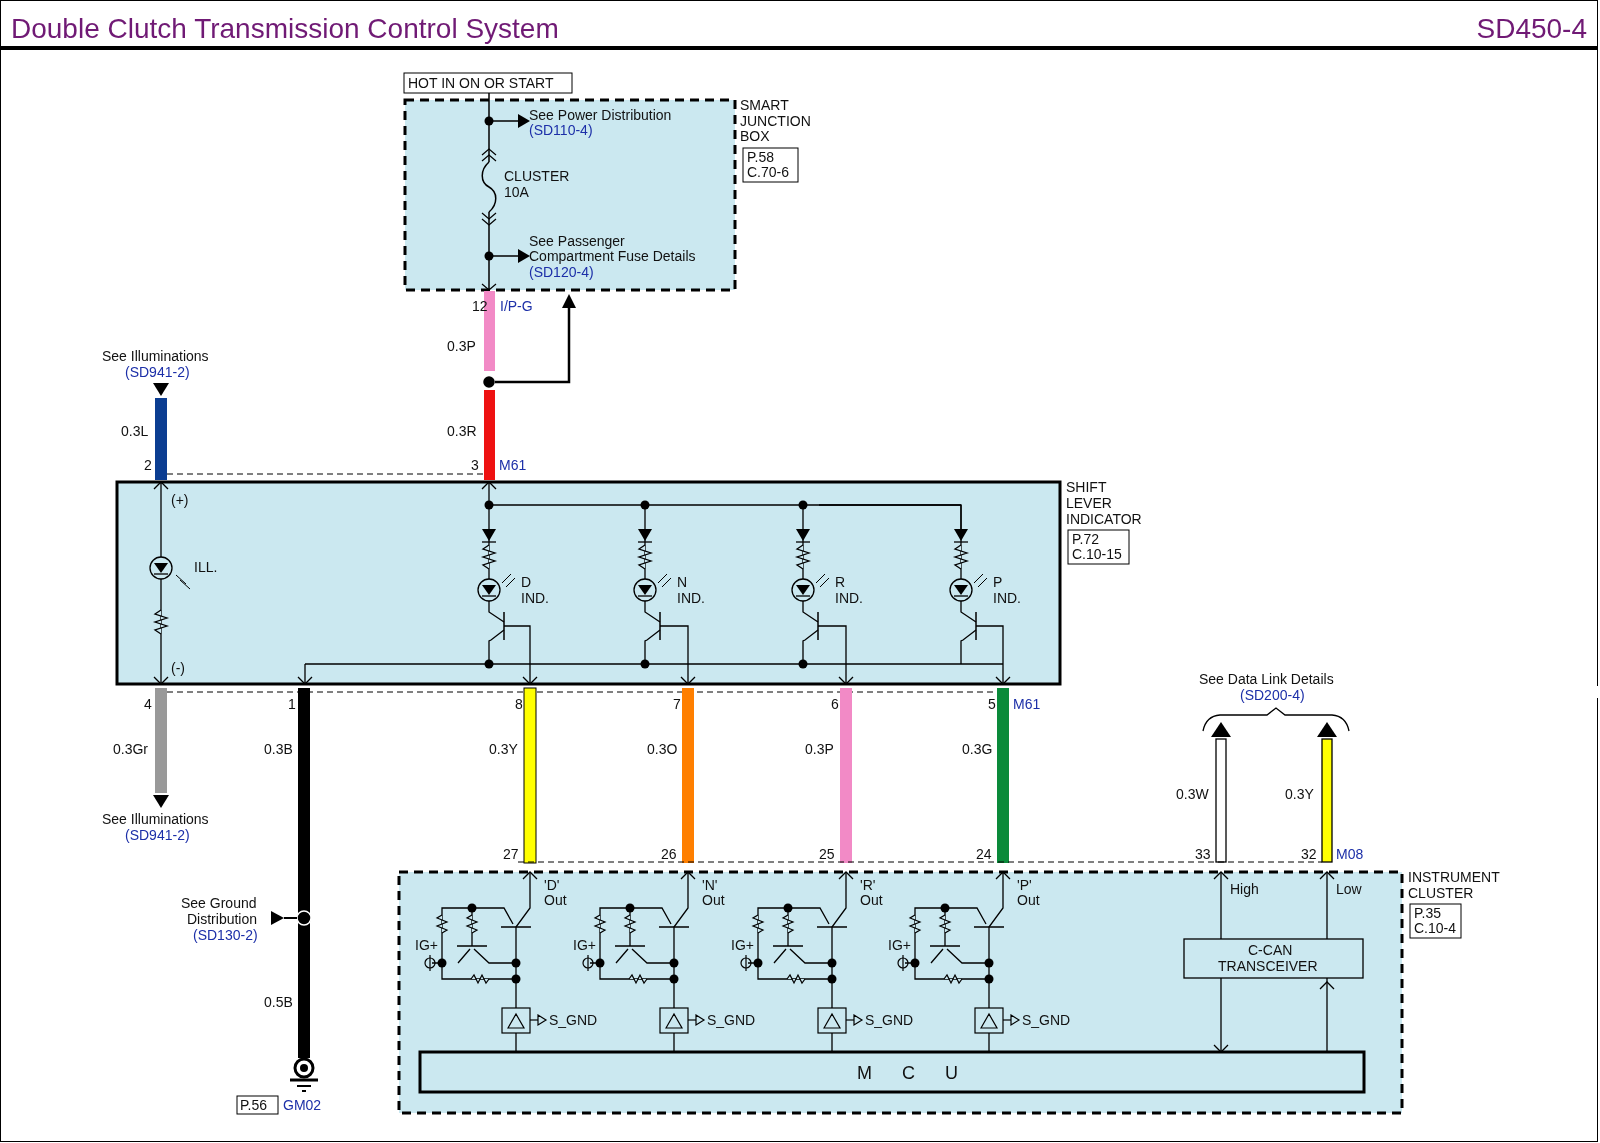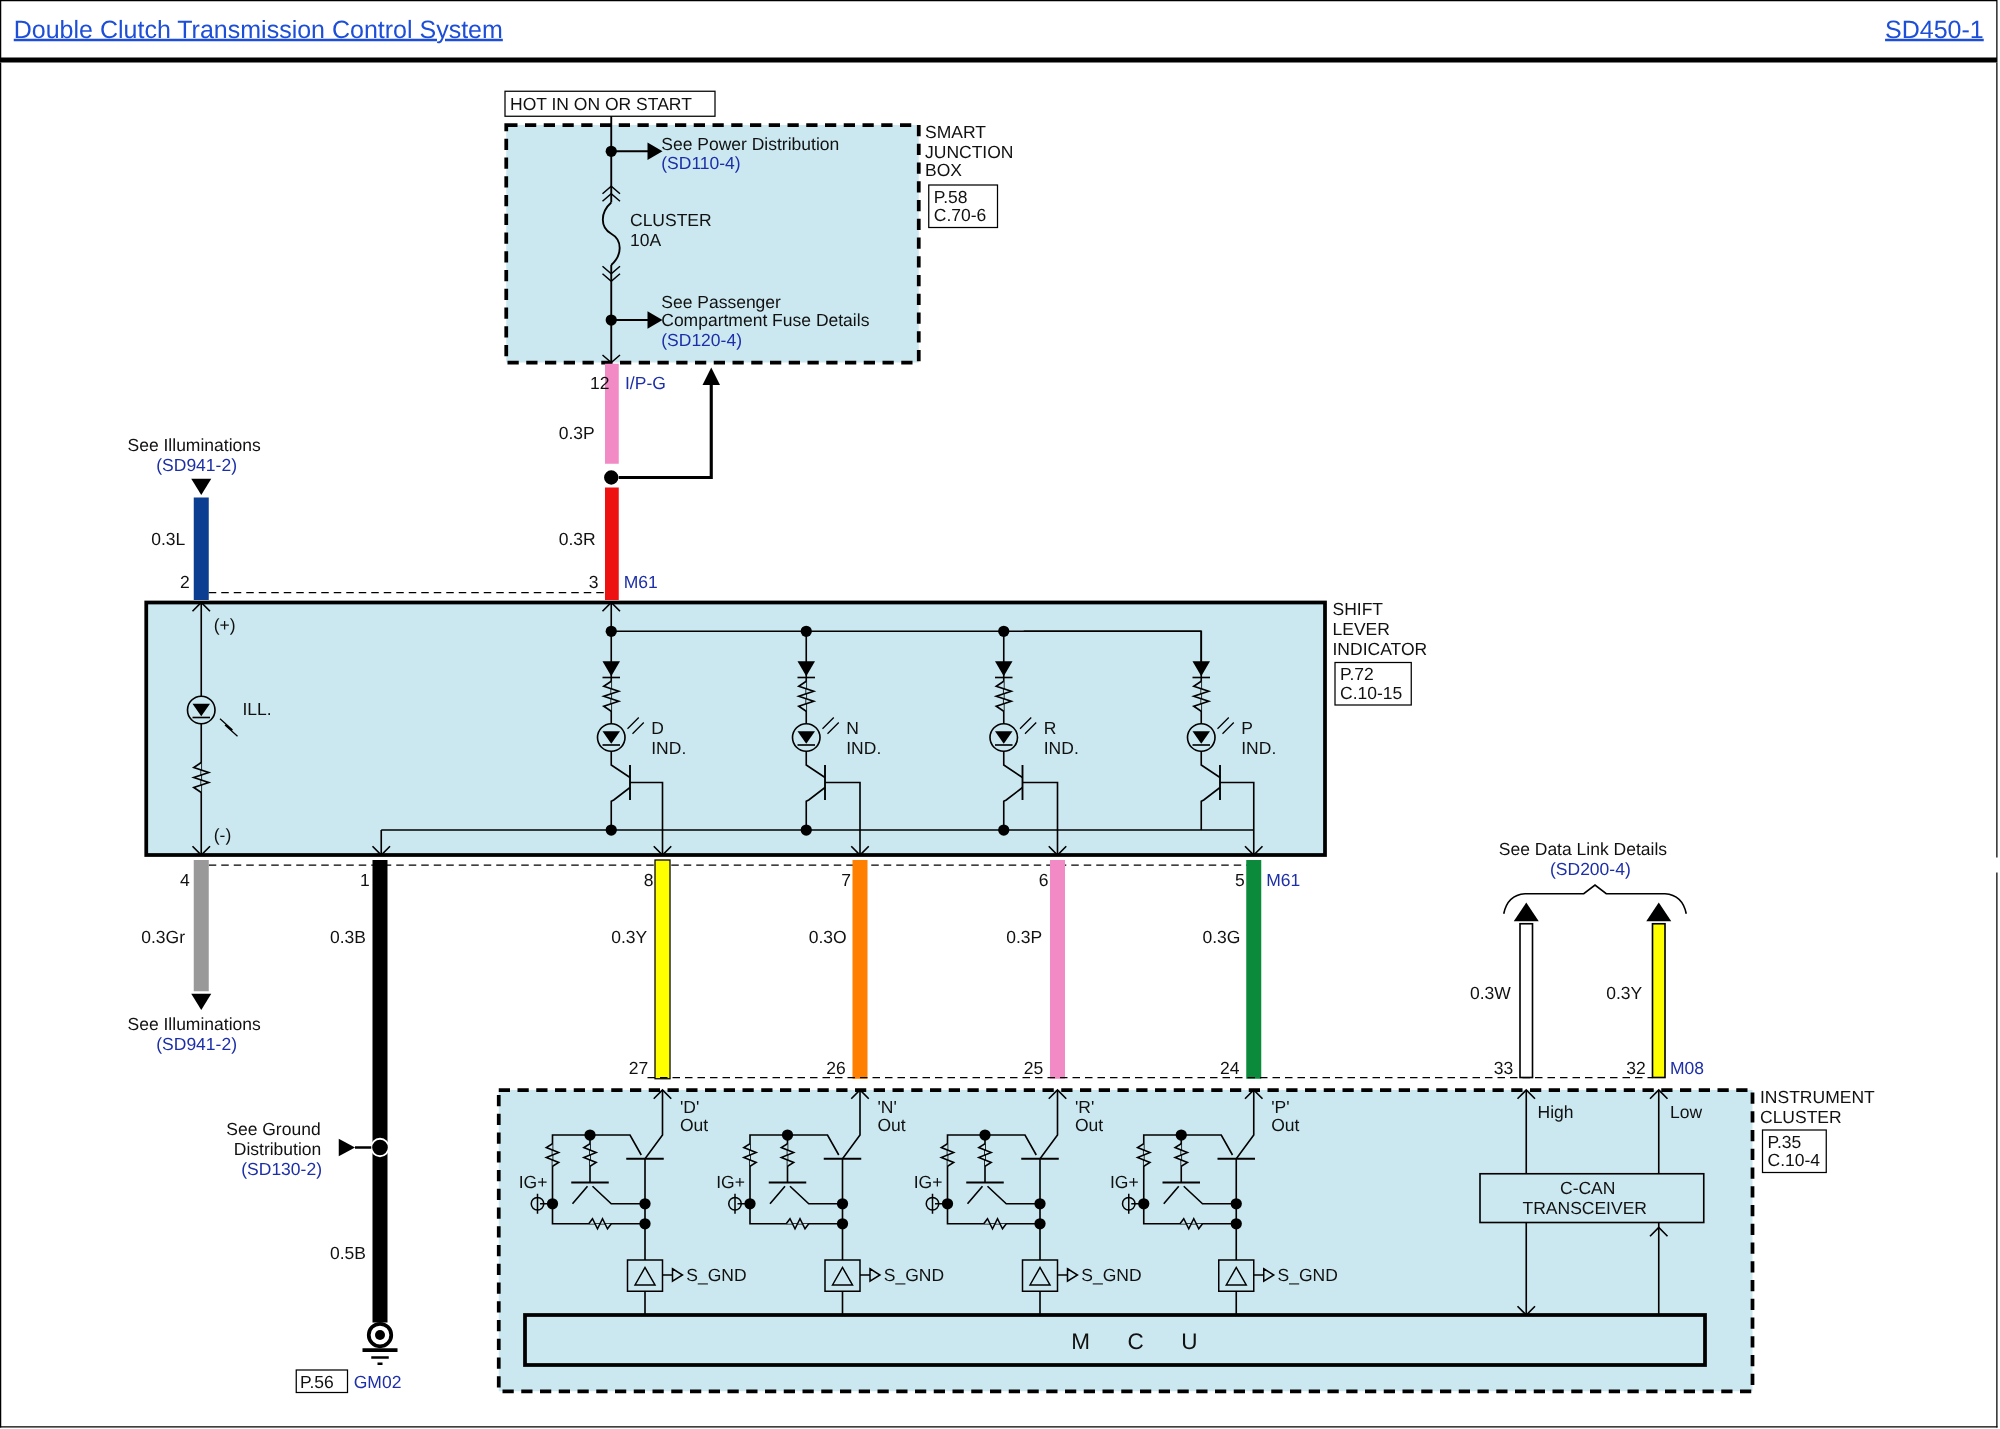"Double Clutch Transmission Control" .h-title { color: #1d4ed8 -> #701a75; font-size: 20px -> 28px; text-decoration: underline -> none }
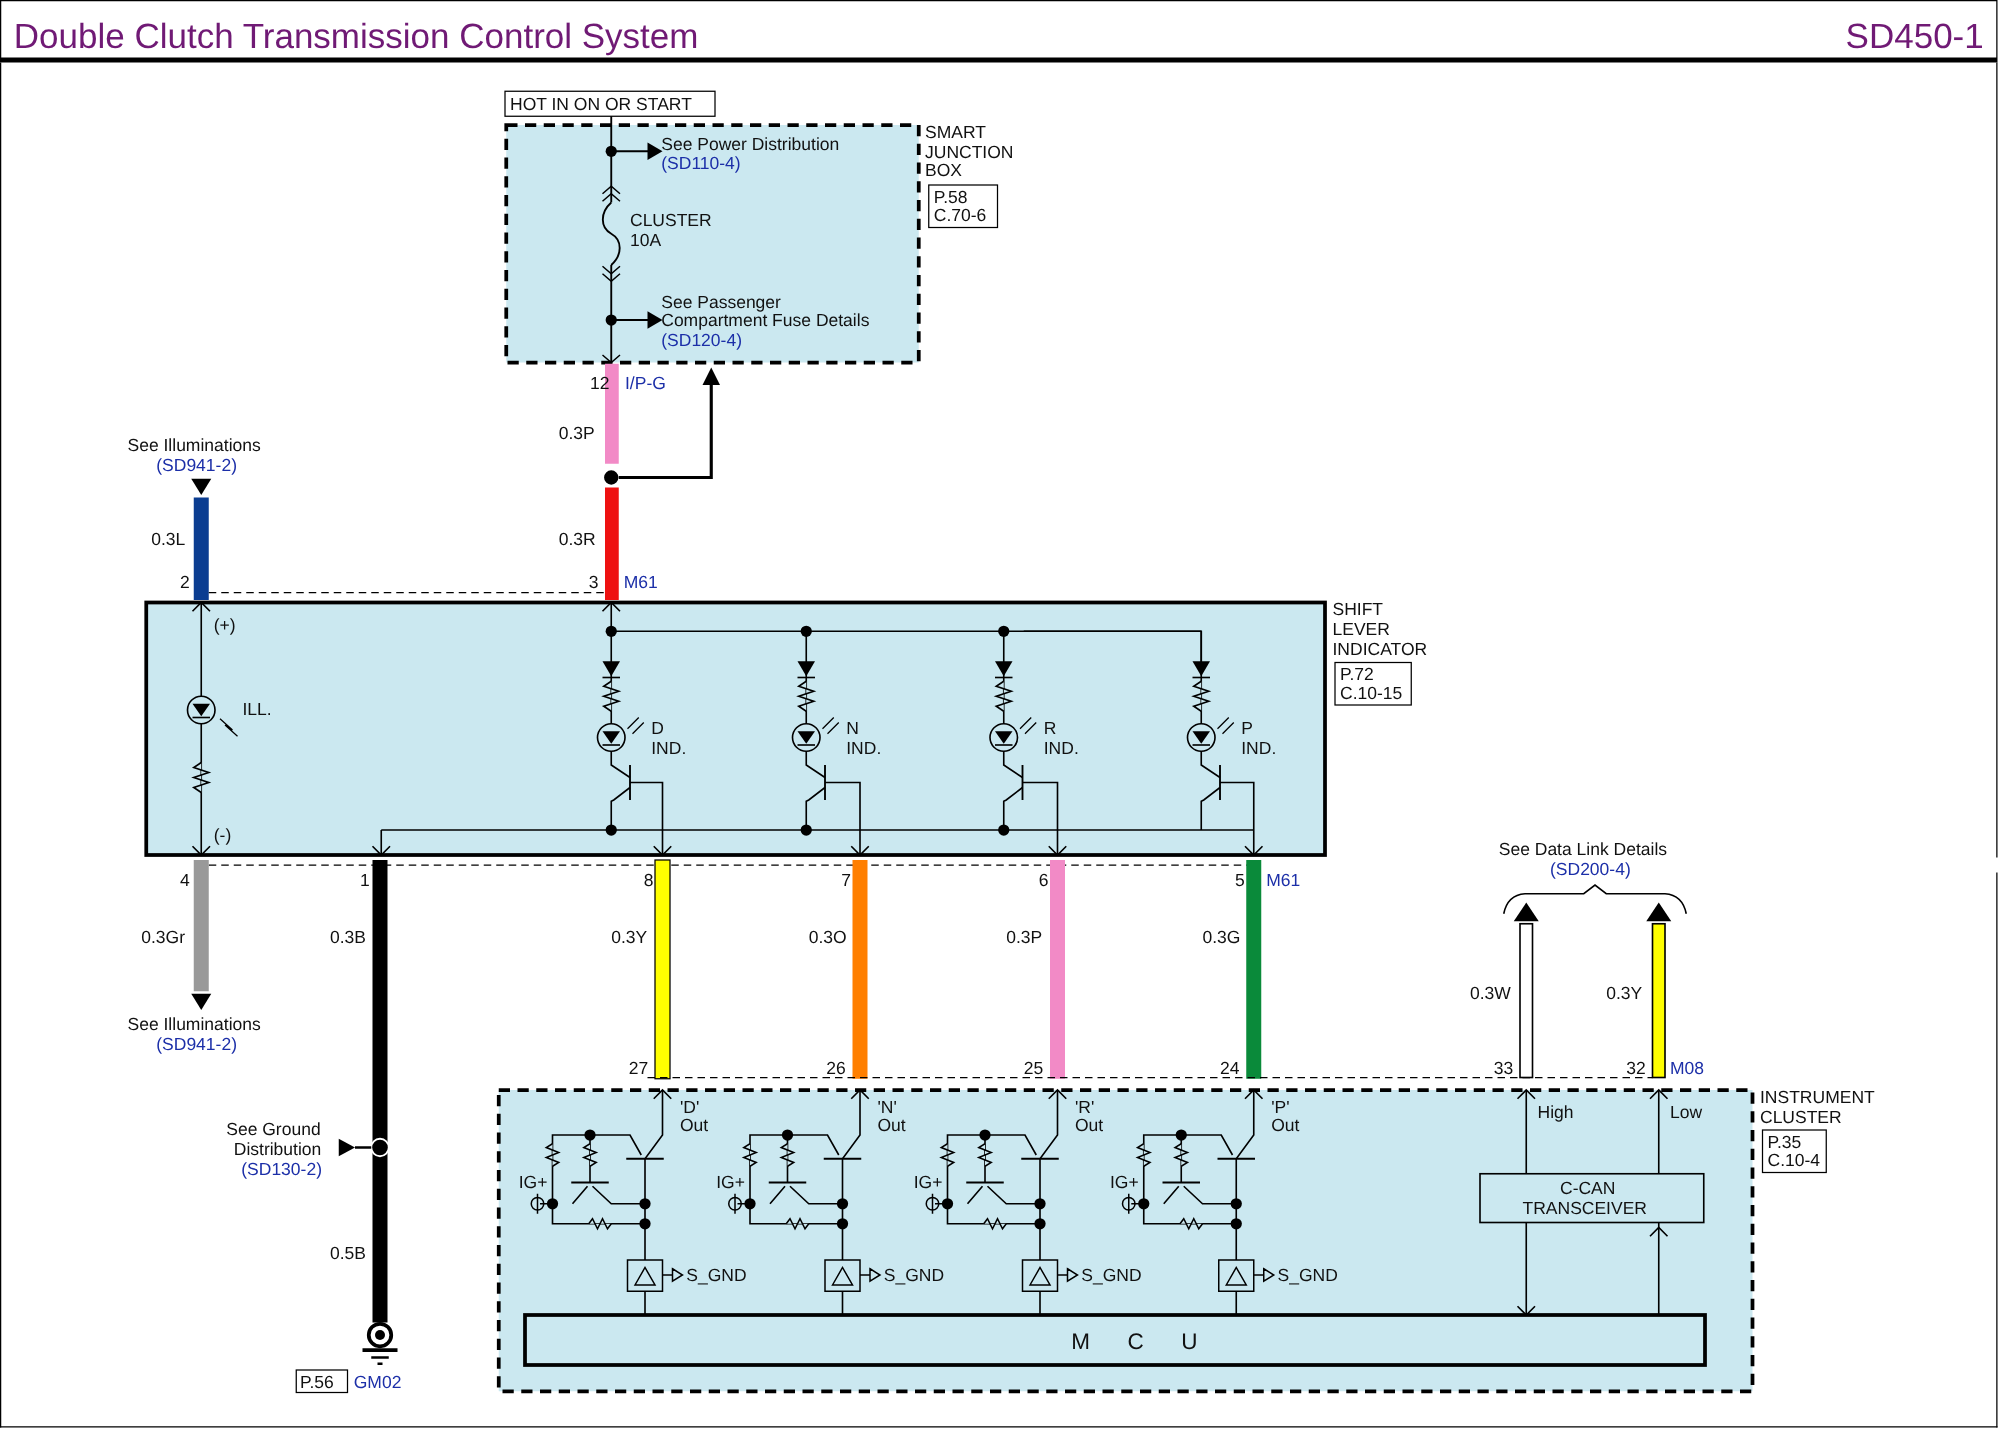"SD450-1" span.h-title { text: SD450-1 -> SD450-4 }
